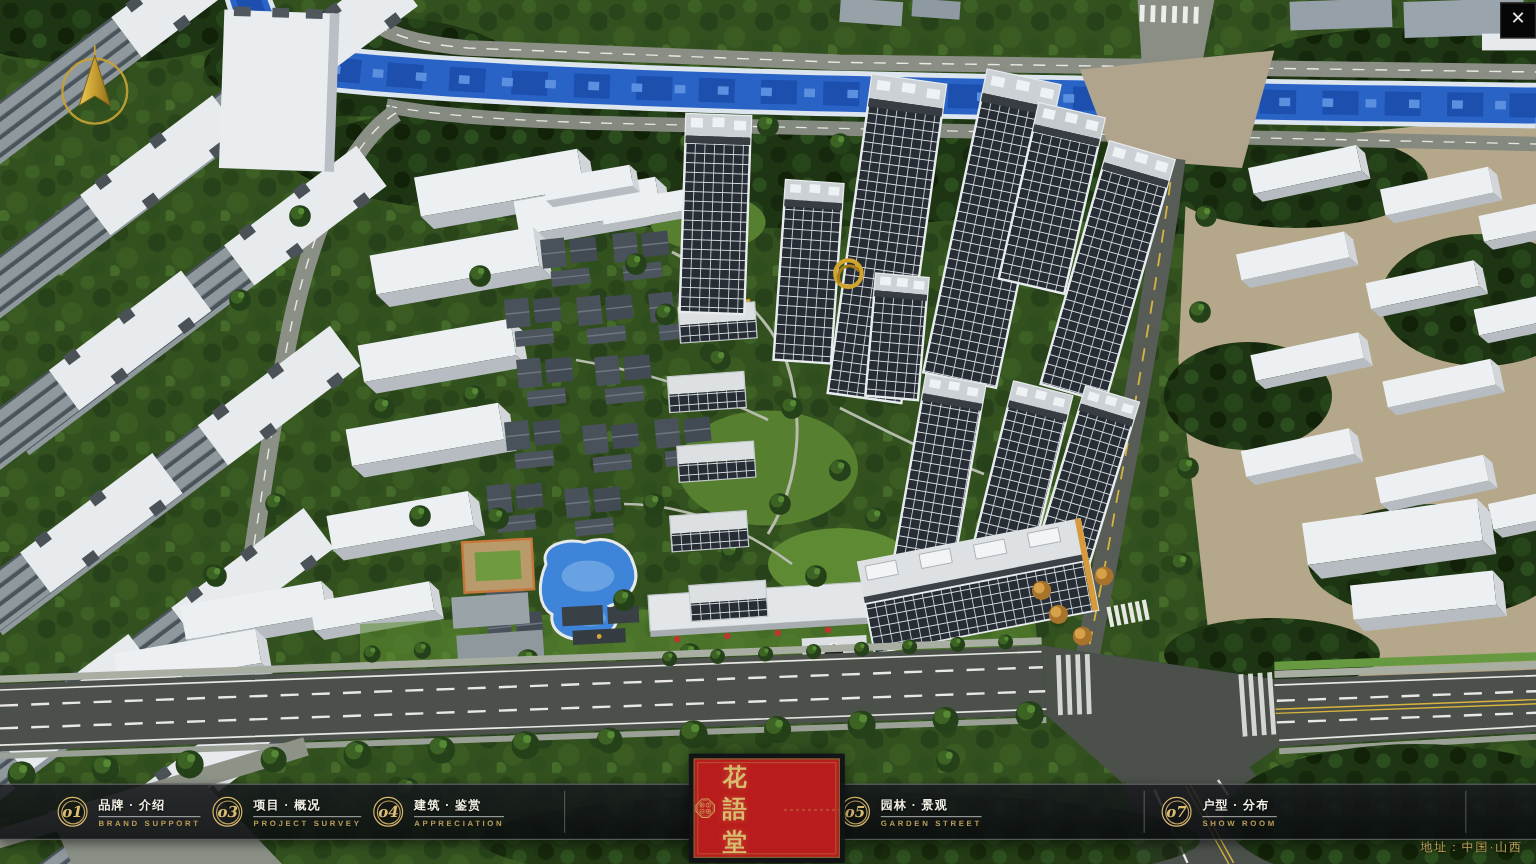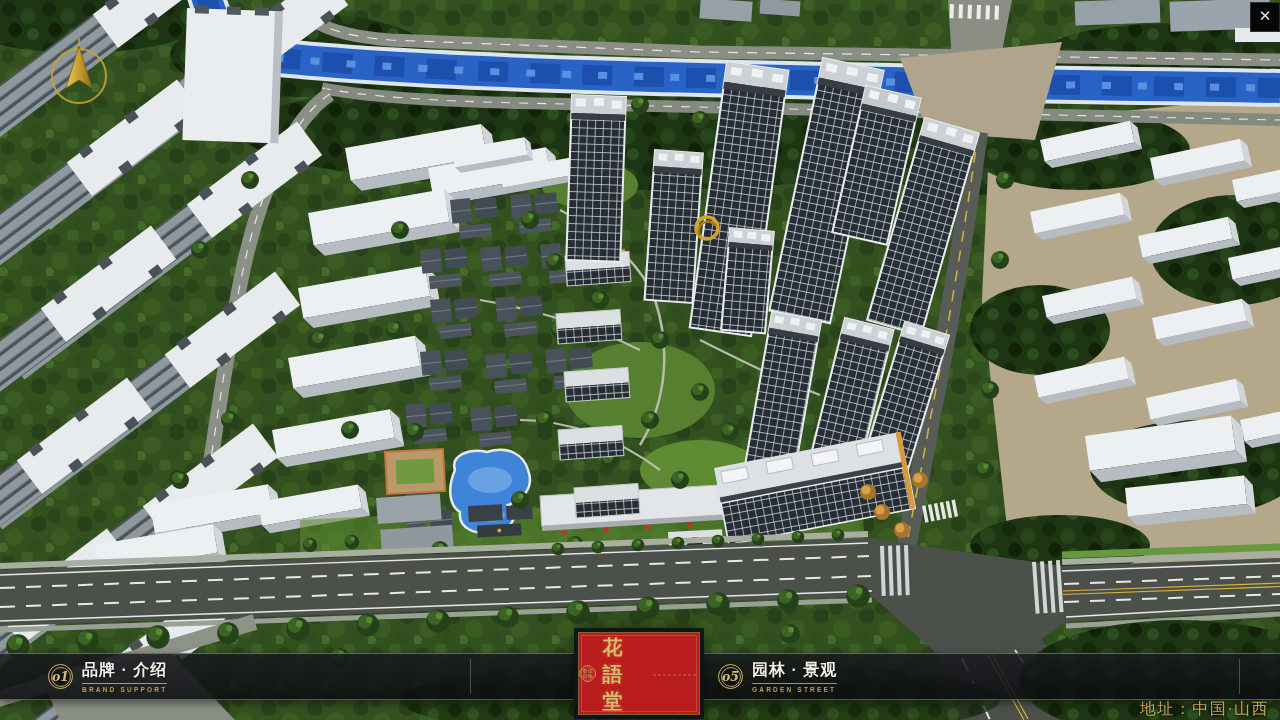"品牌 · 介绍" .zh { font-size: 16px -> 10px }
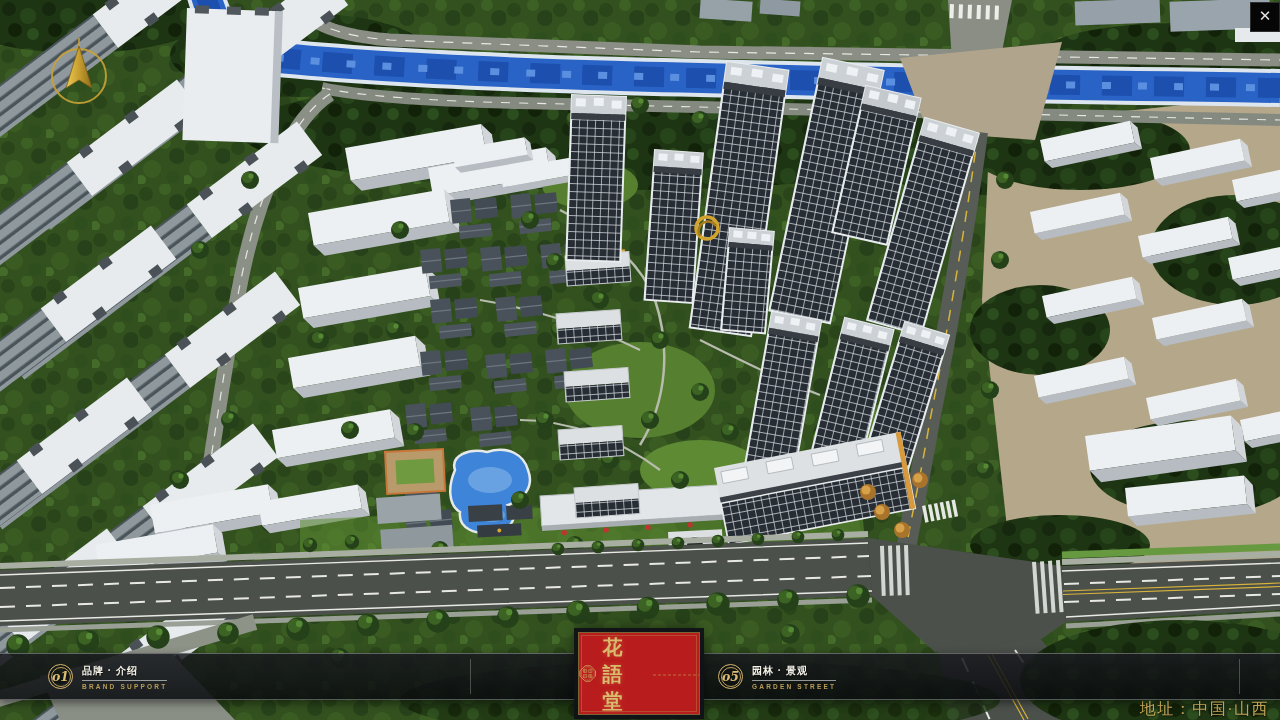"o3" div.nav-item { html: none -> <div> <div> <span>o3</span> </div> <div> <div>项目 · 概况</div> <div></div> <div>PROJECT SURVEY</div> </div> </div> }
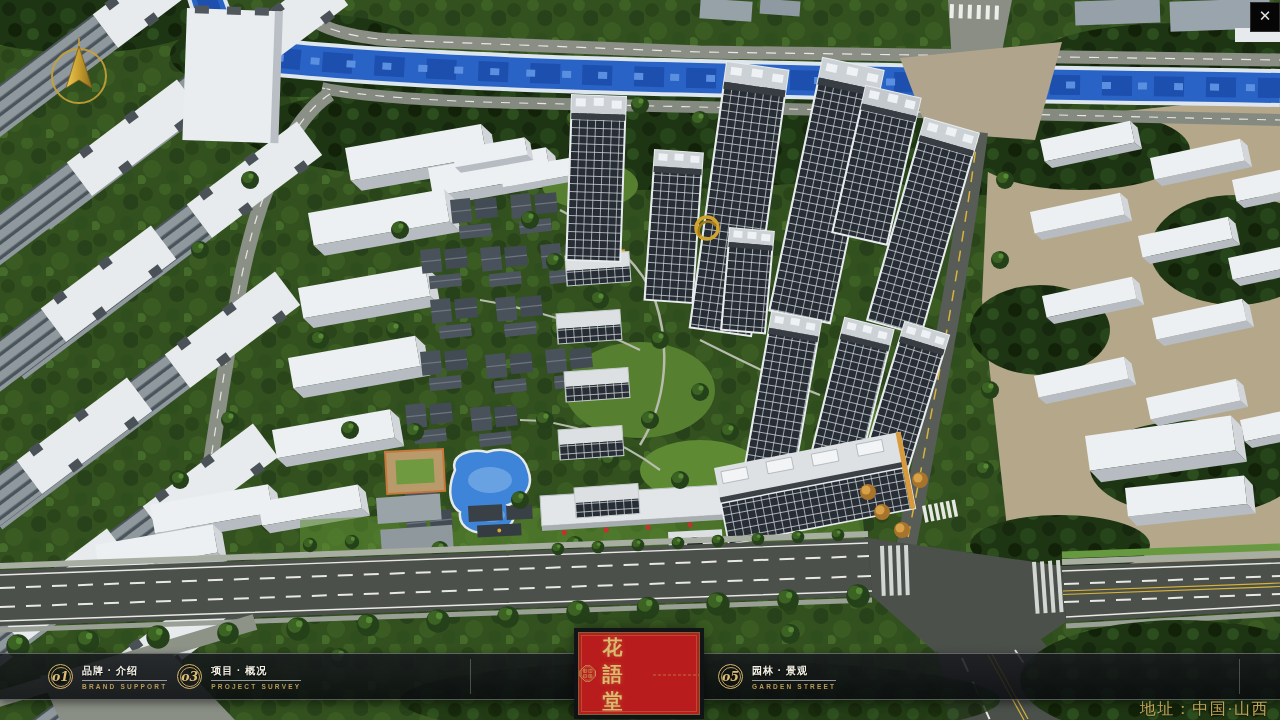"o4" div.nav-item { html: none -> <div> <div> <span>o4</span> </div> <div> <div>建筑 · 鉴赏</div> <div></div> <div>APPRECIATION</div> </div> </div> }
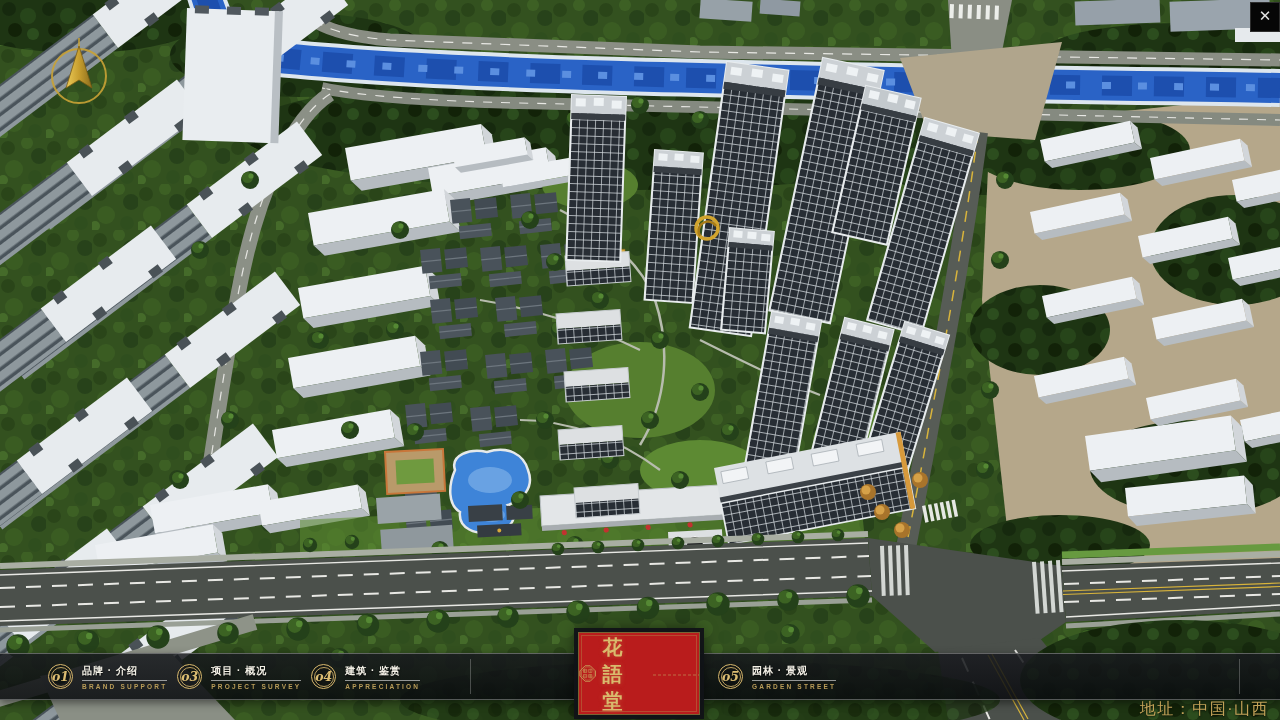"o5" .nav-group.right { left: 704px -> 686px }
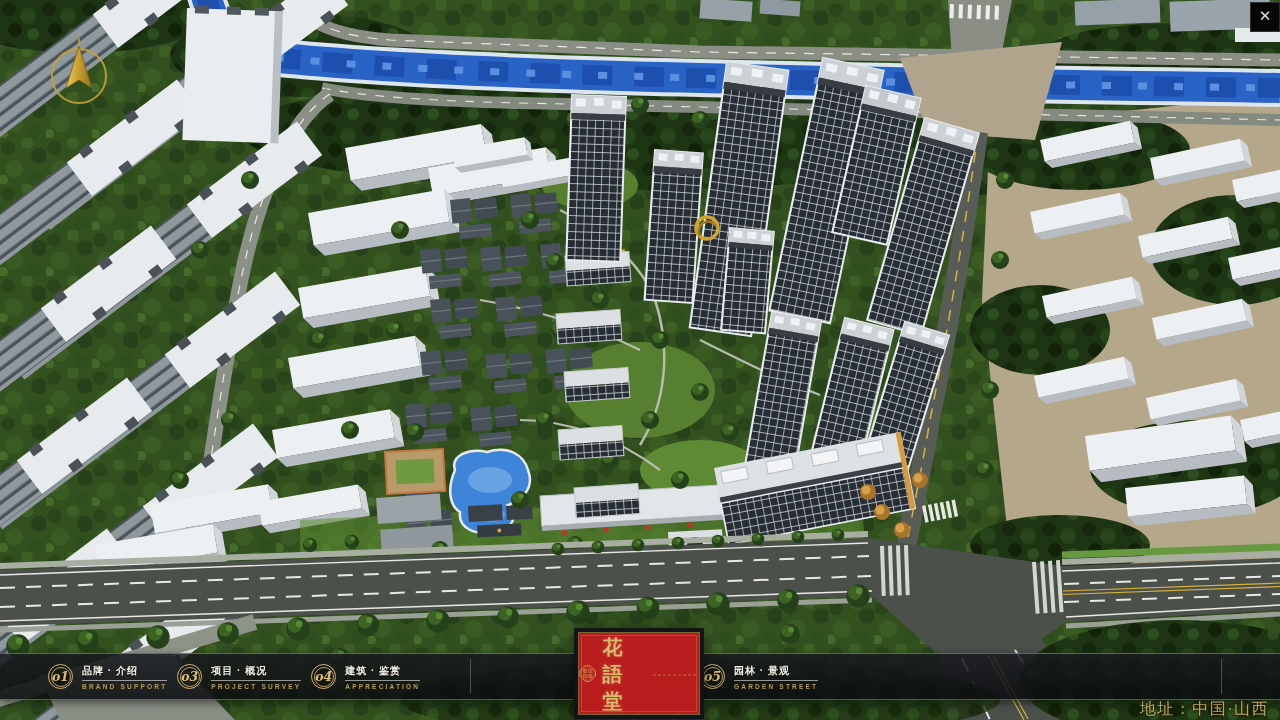"o7" div.nav-item { html: none -> <div> <div> <span>o7</span> </div> <div> <div>户型 · 分布</div> <div></div> <div>SHOW ROOM</div> </div> </div> }
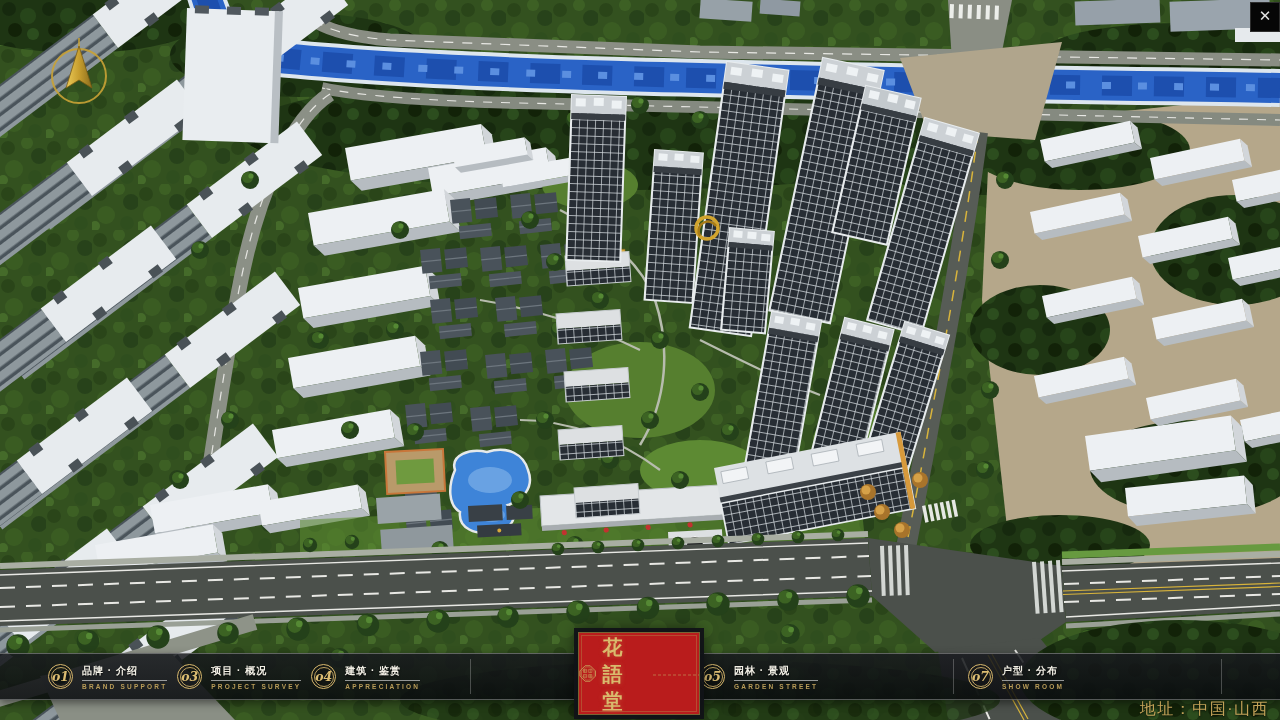"地址：中国·山西" .address { font-size: 16px -> 10px }
